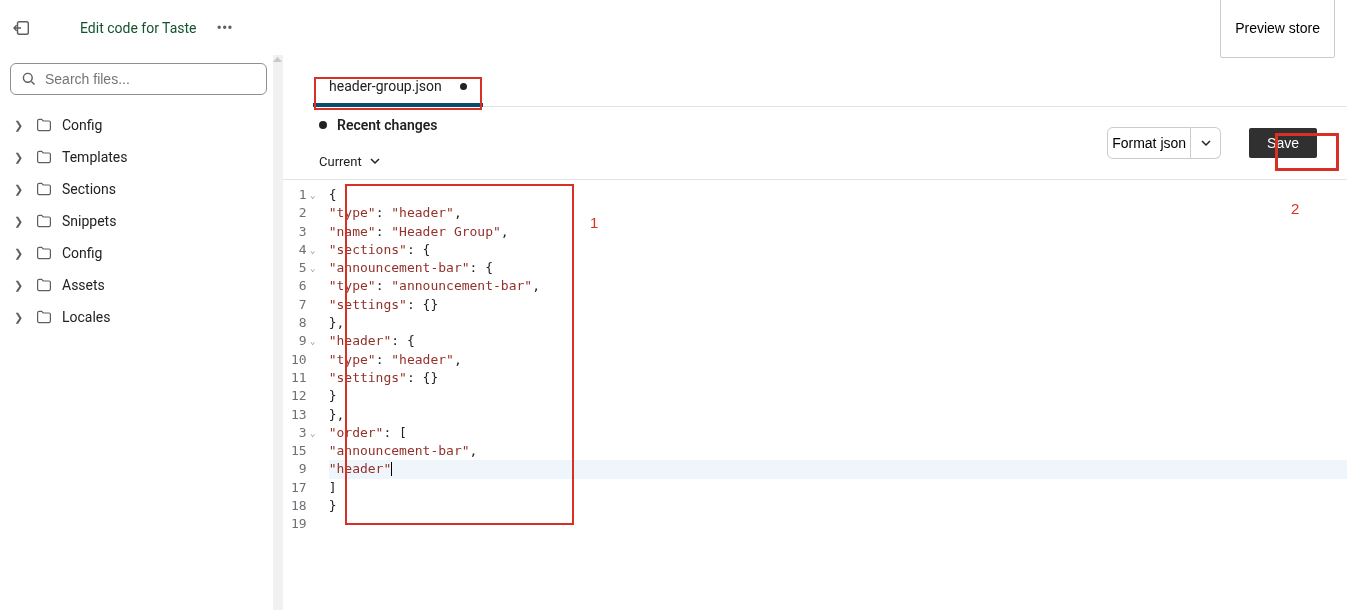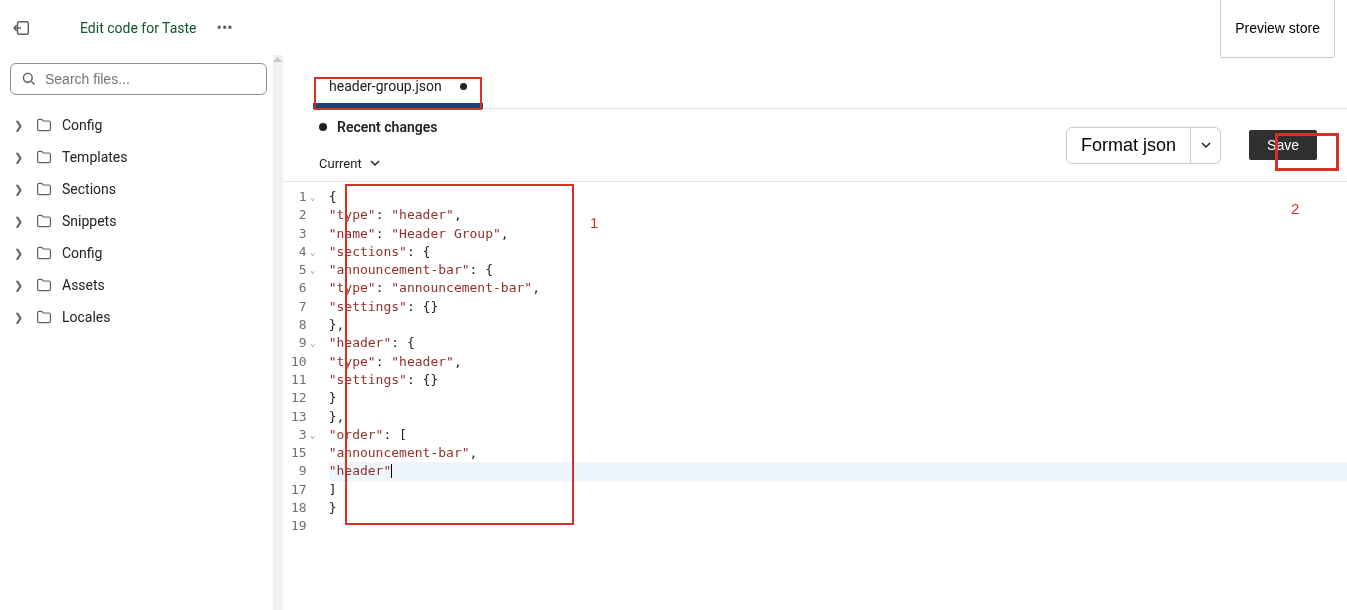"header-group.json" .tab.active { border-bottom: 6px solid #0c4a6e -> 4px solid #0c4a6e }
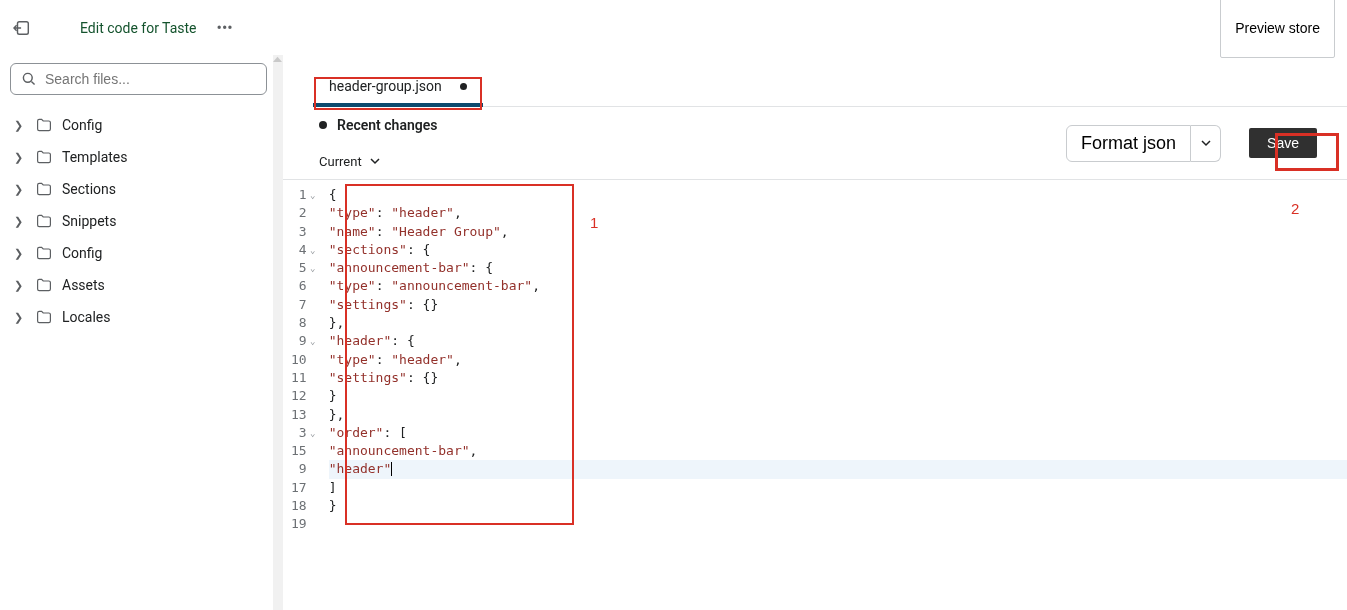"Format json" .format-btn { font-size: 18px -> 14px; padding: 7px 14px -> 7px 4px }
